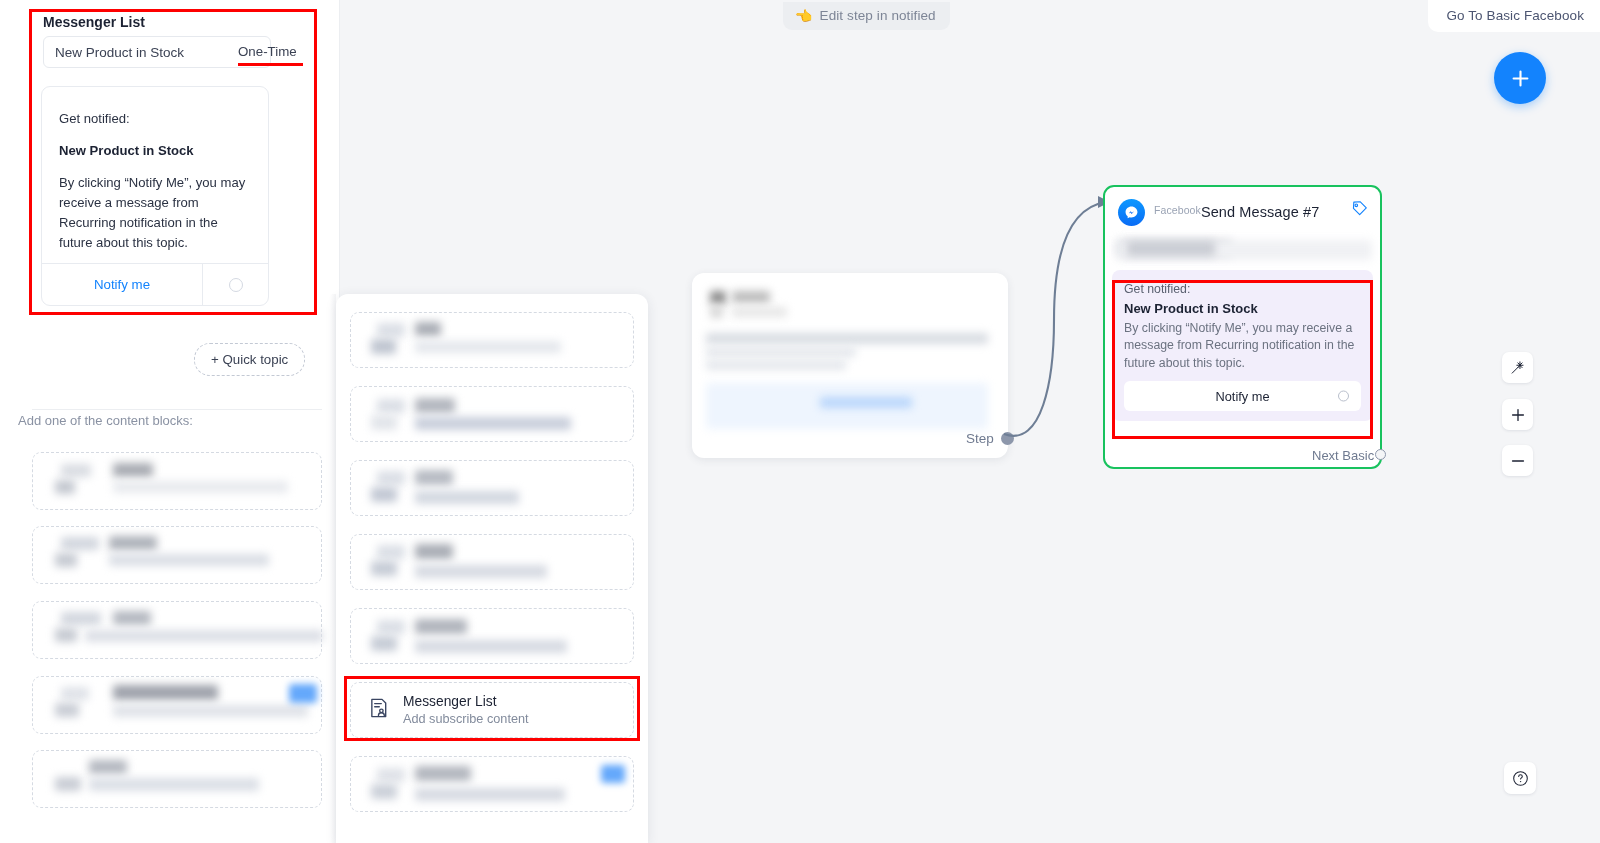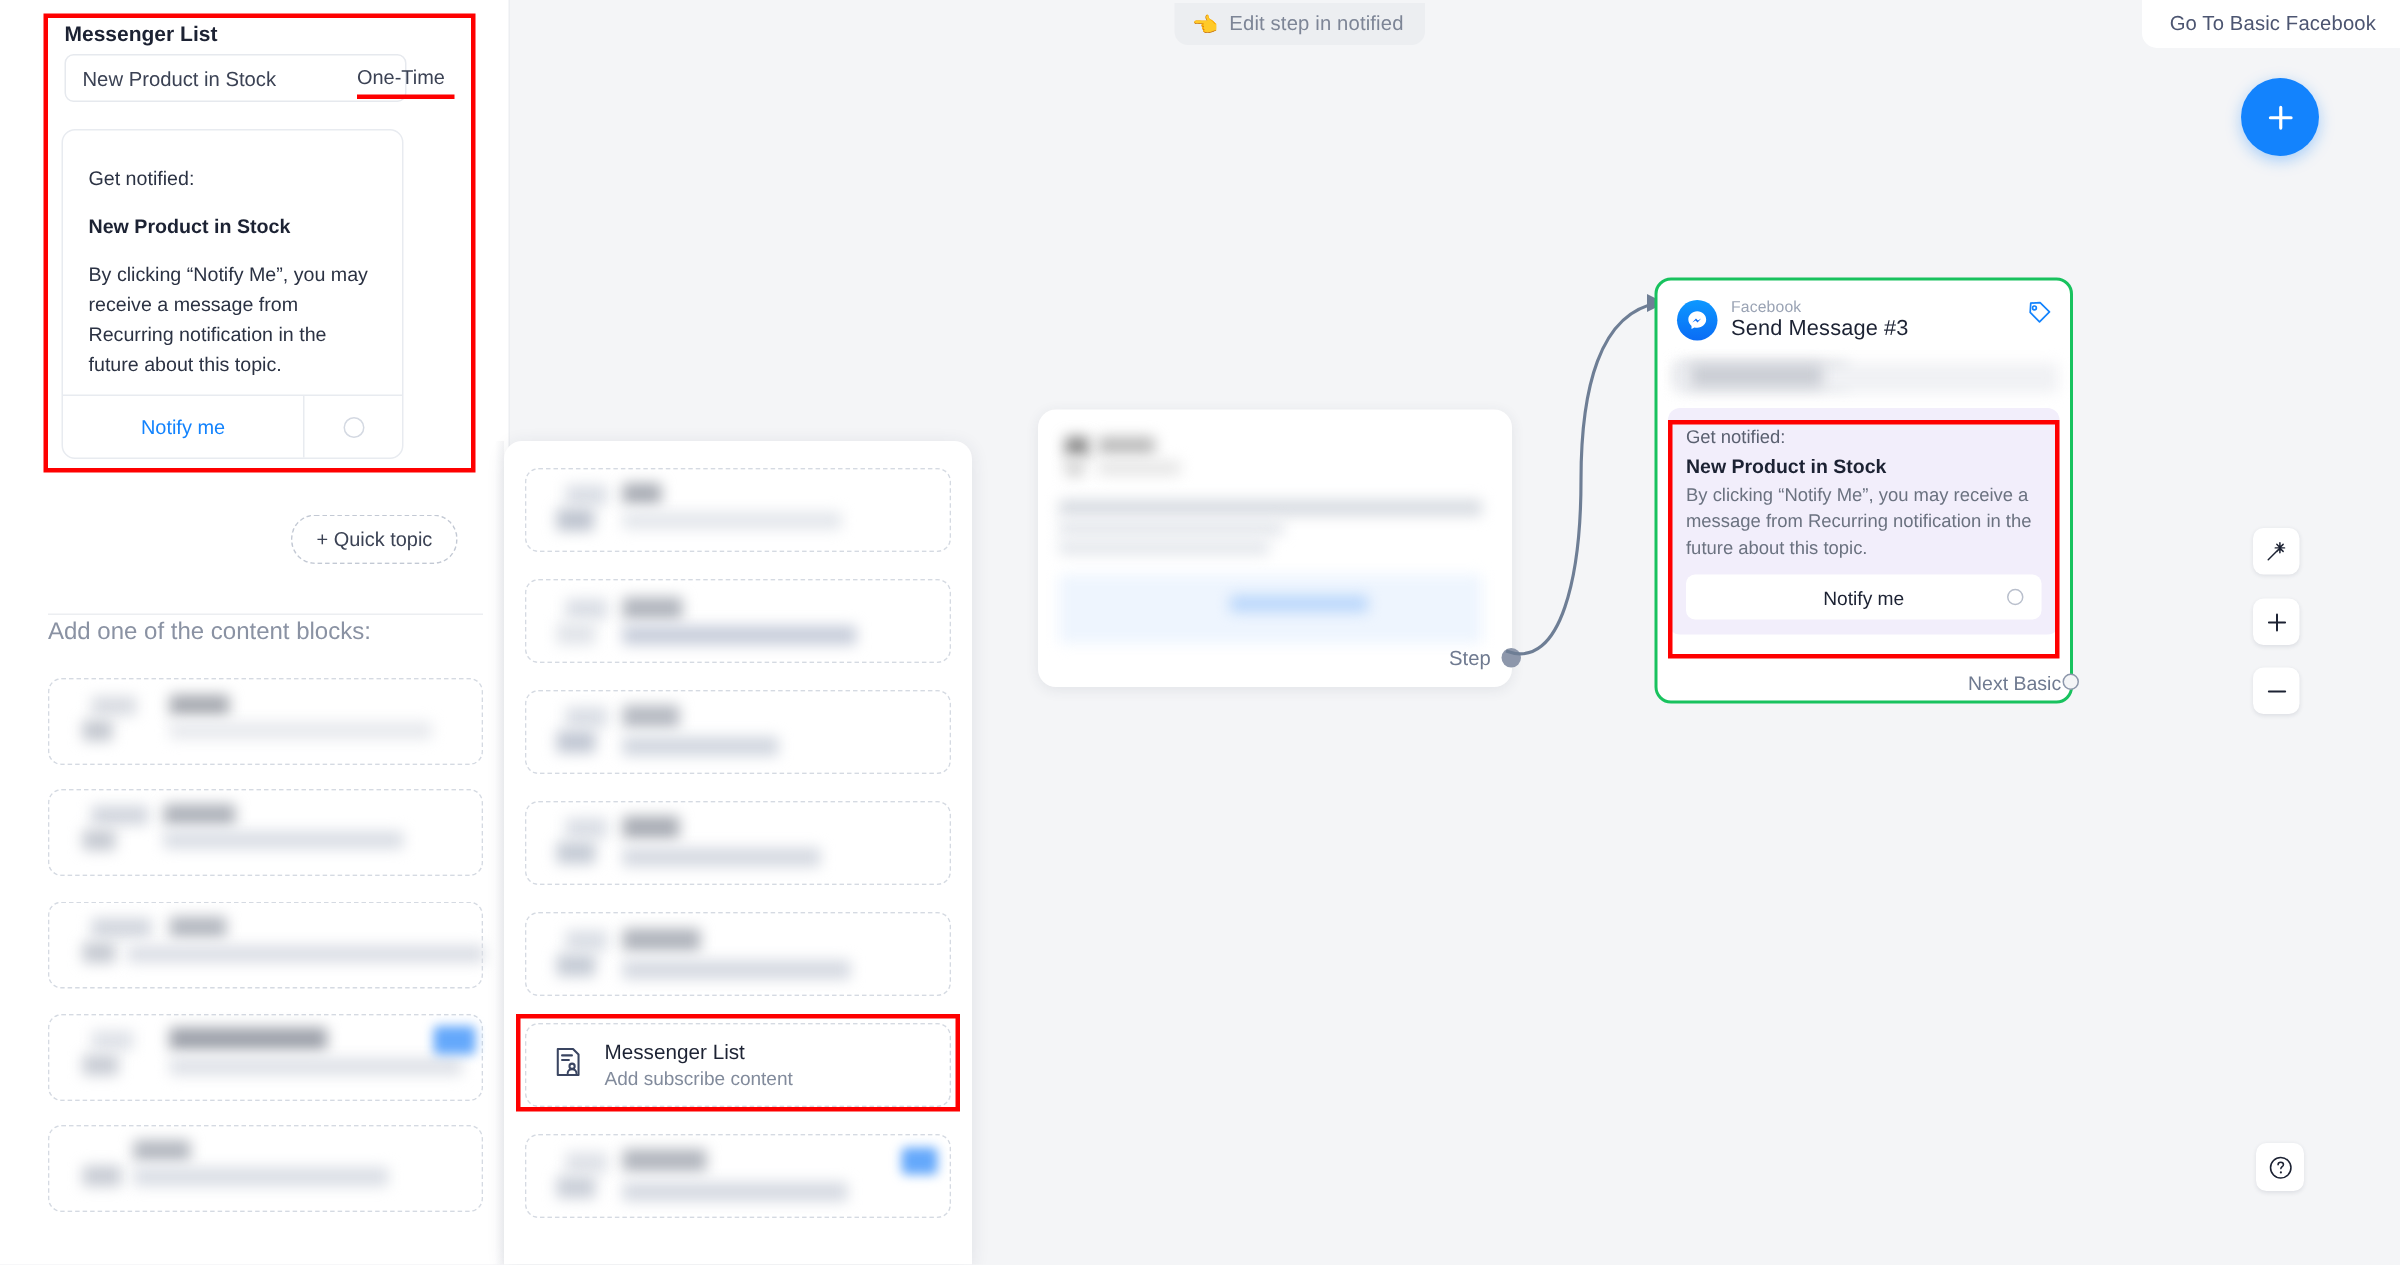"Facebook" .node-head-txt { flex-direction: column -> row }
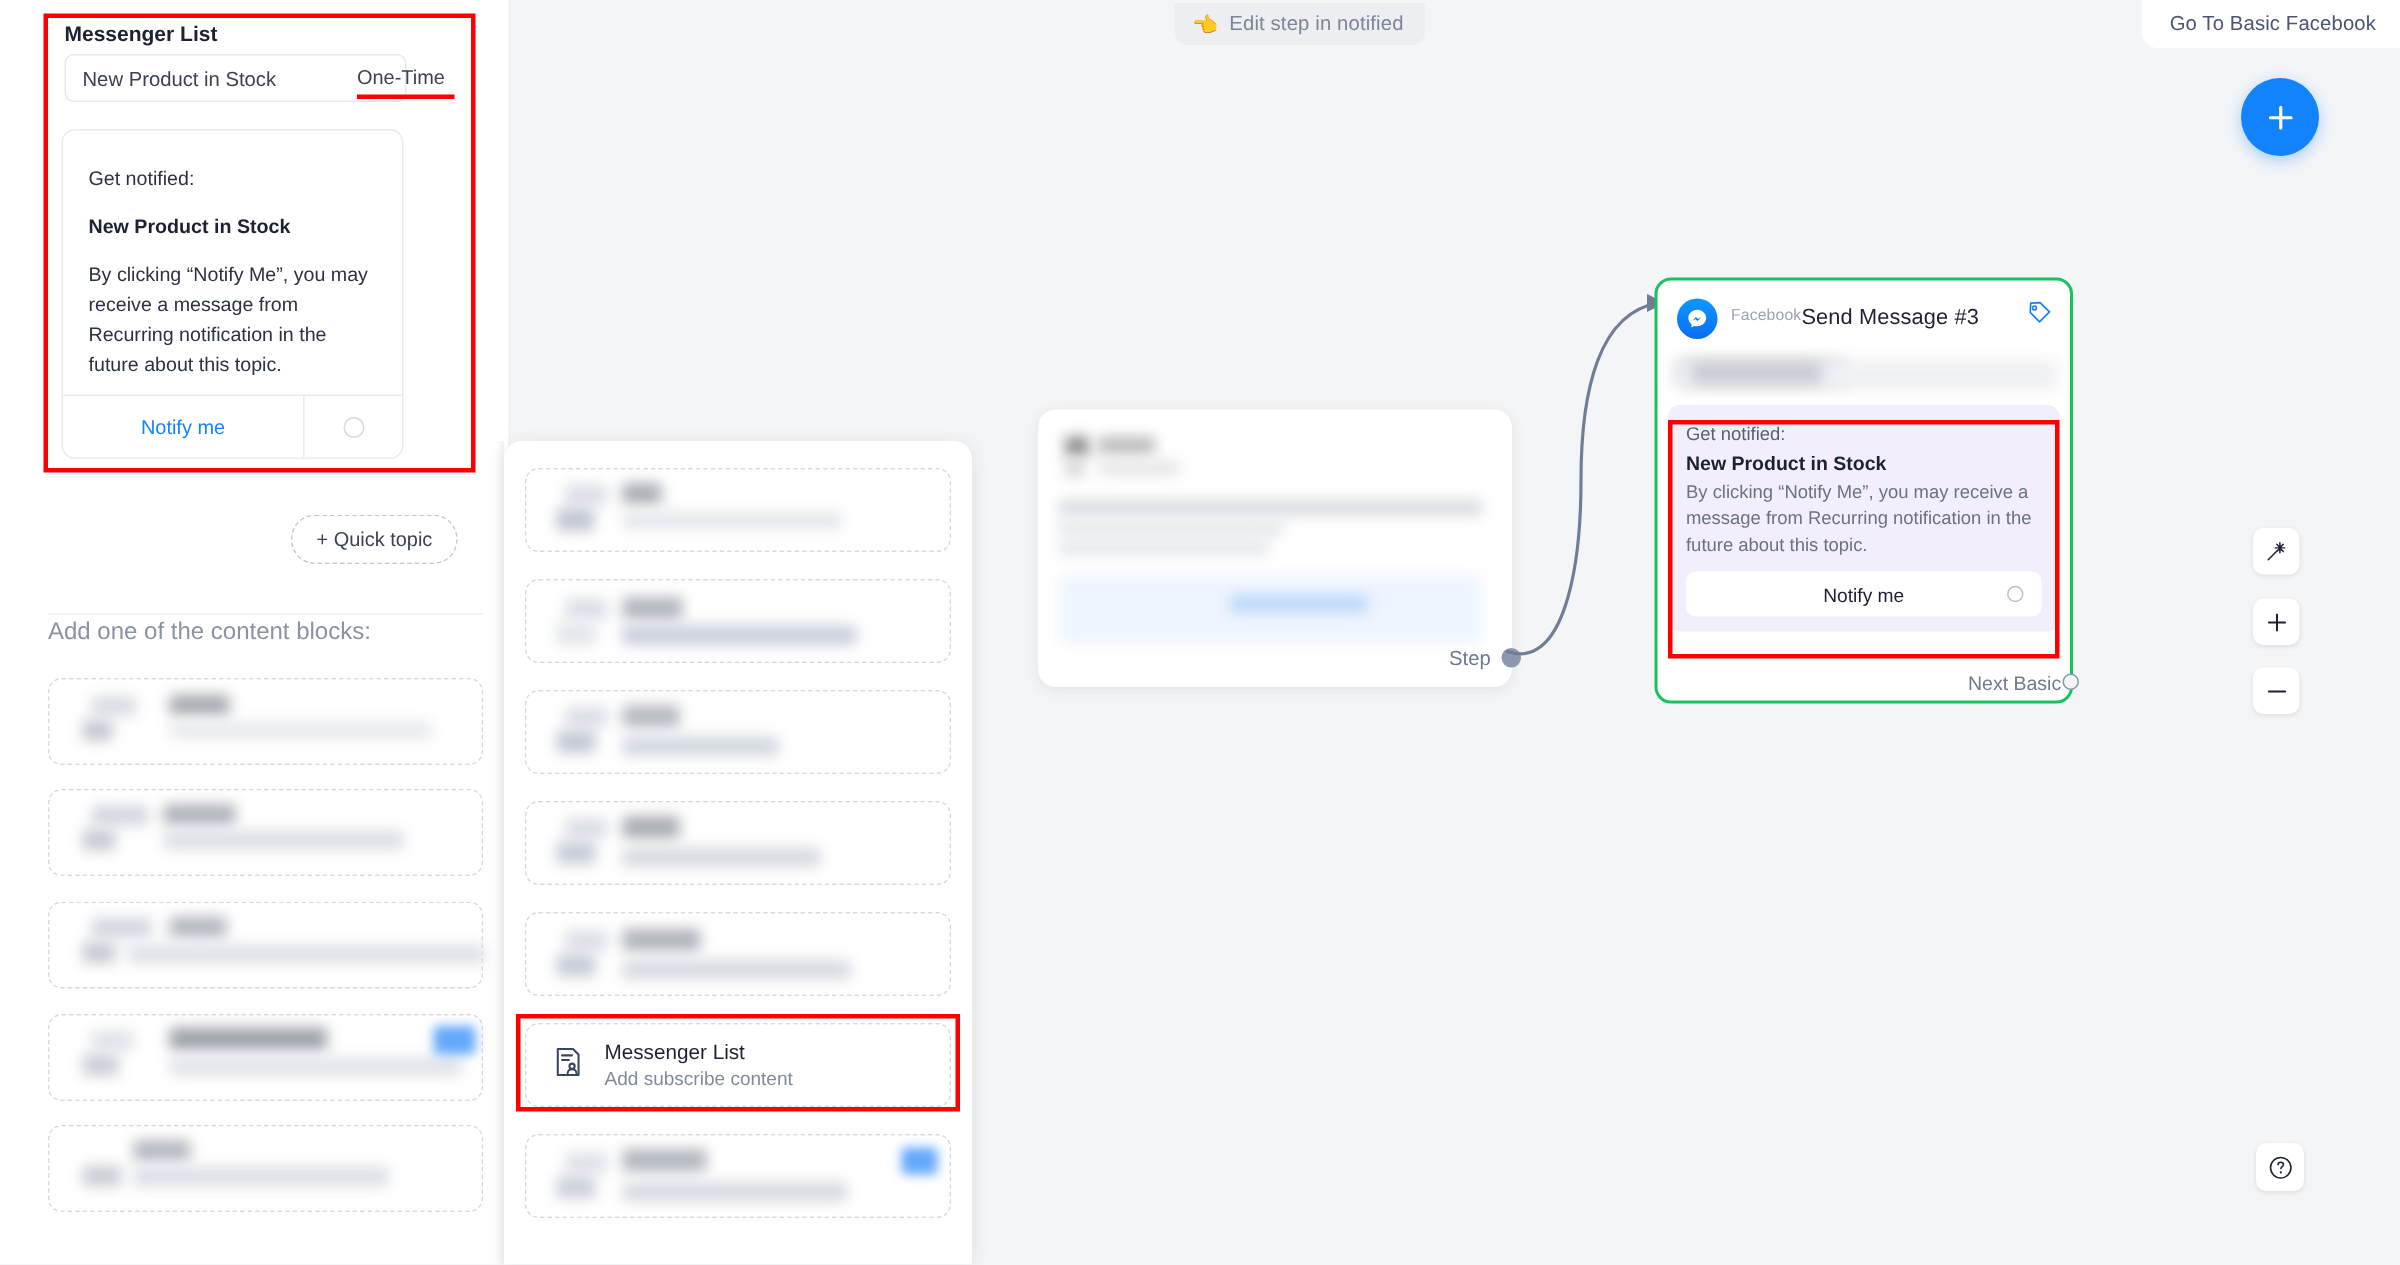"Send Message #3" span.node-title { text: 3 -> 7 }
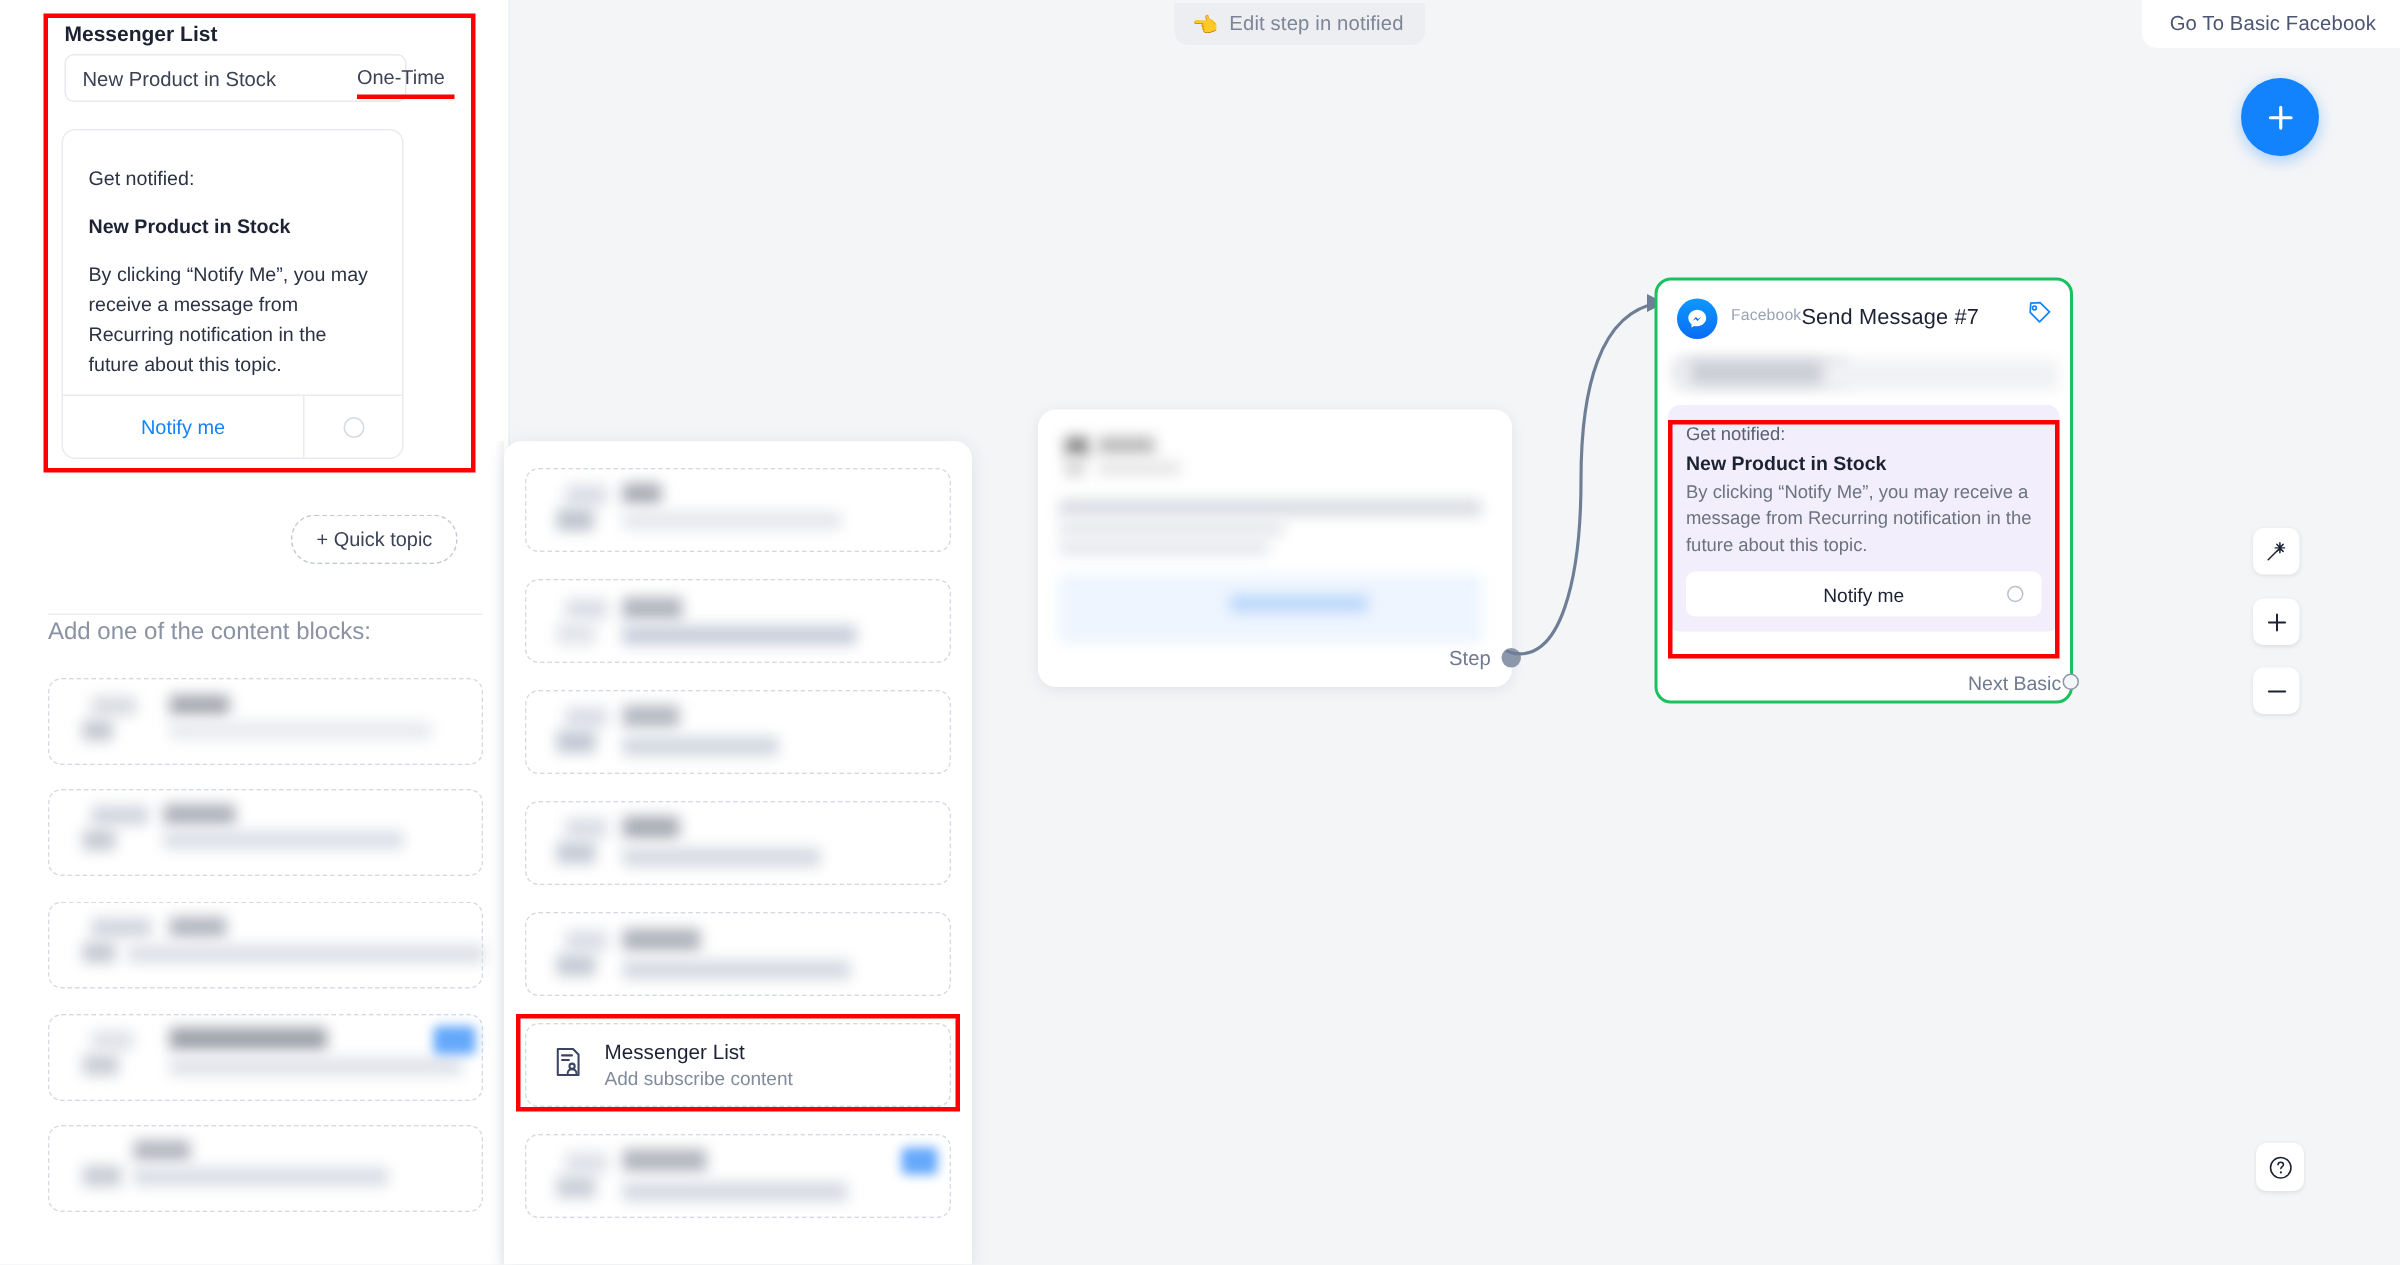"Add one of the content" .sb-blocks-label { font-size: 16px -> 13px; left: 32px -> 18px }
